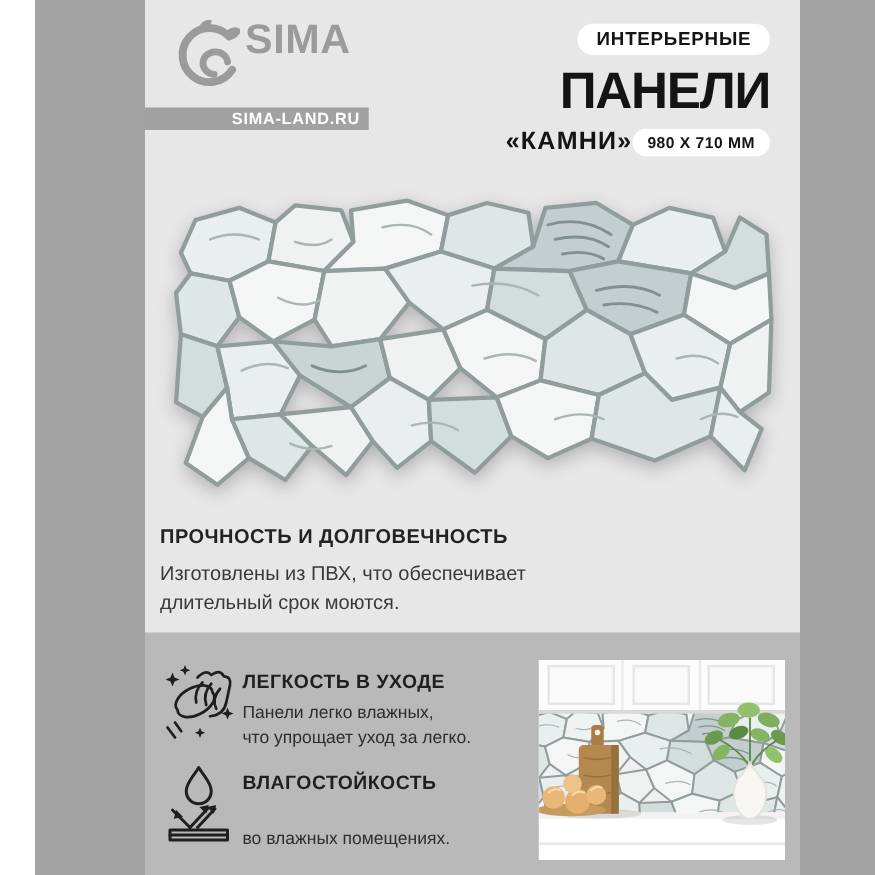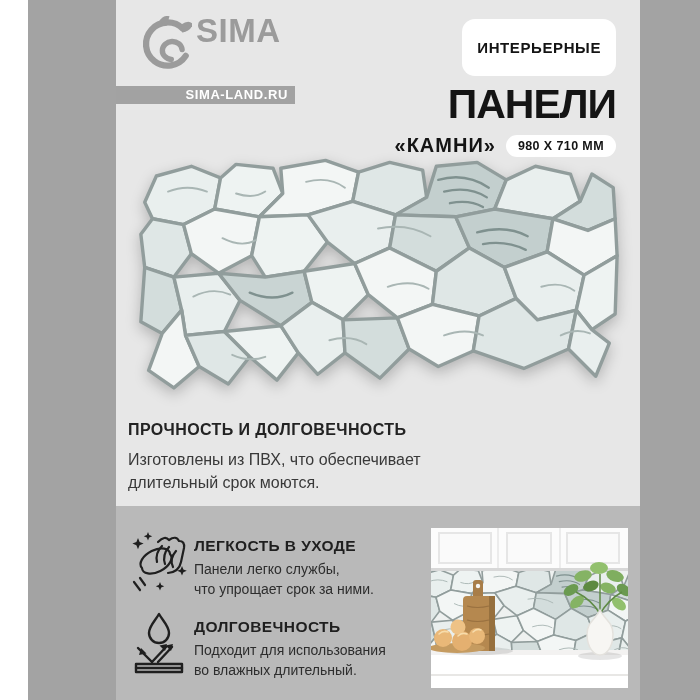"ИНТЕРЬЕРНЫЕ" .pill { padding: 20px 15px -> 4px 15px }
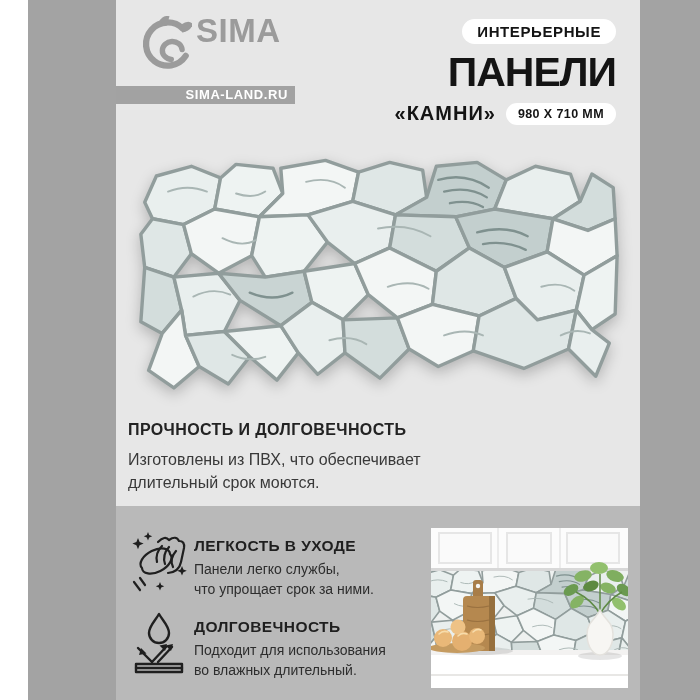"«КАМНИ»" .subtitle-row { gap: 10px -> none }
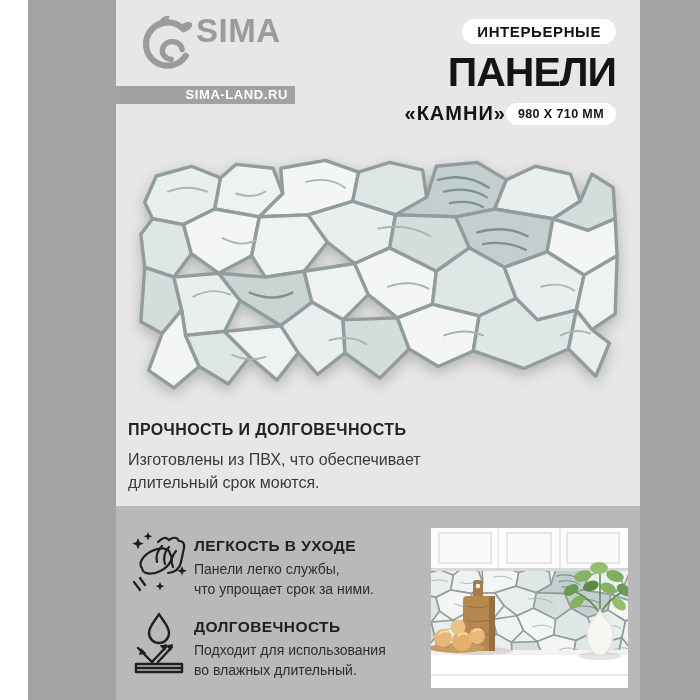"Панели легко службы," span { text: службы -> влажных }
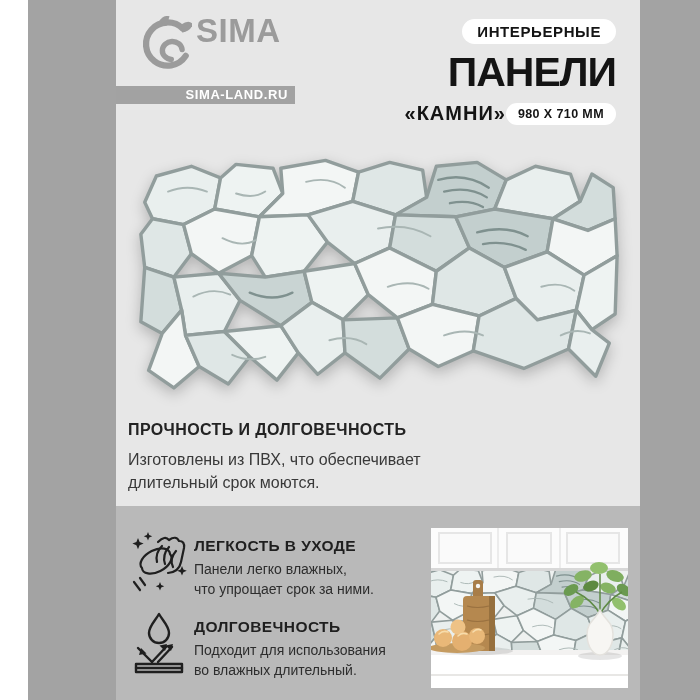"что упрощает срок за ними." span { text: срок за ними -> уход за легко }
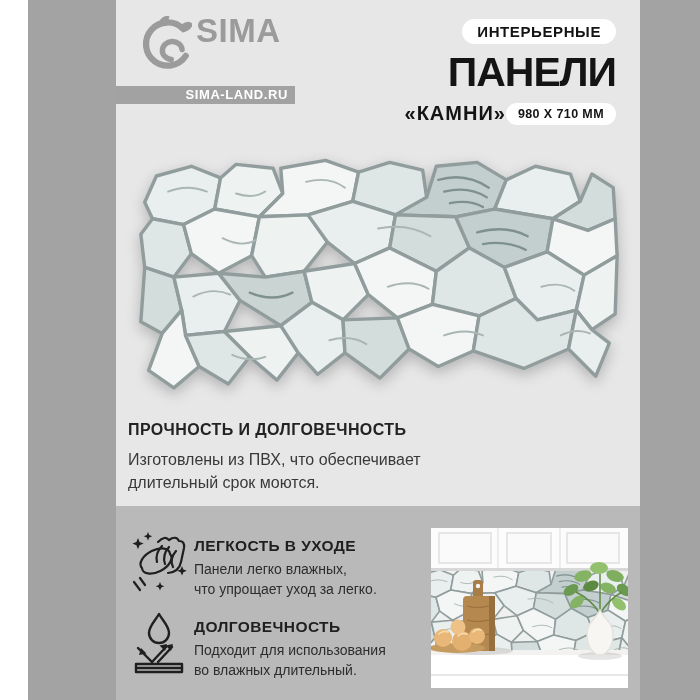"ДОЛГОВЕЧНОСТЬ" h3 { text: ДОЛГОВЕЧНОСТЬ -> ВЛАГОСТОЙКОСТЬ }
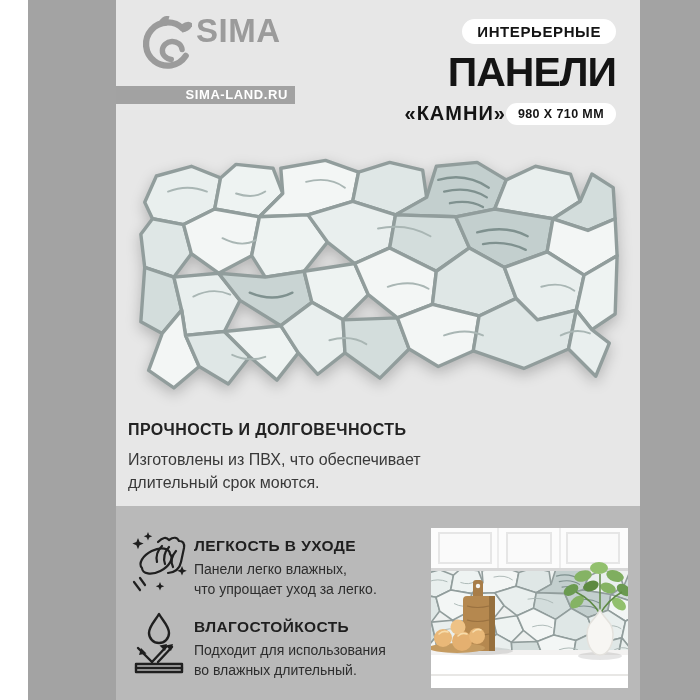"Подходит для использования" span { html: <span>Подходит для использования</span> -> none }
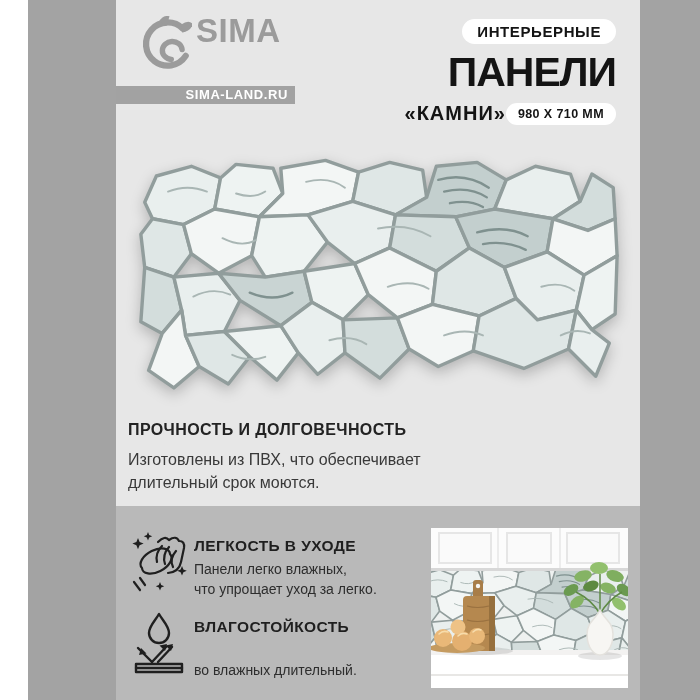"во влажных длительный." span { text: длительный -> помещениях }
